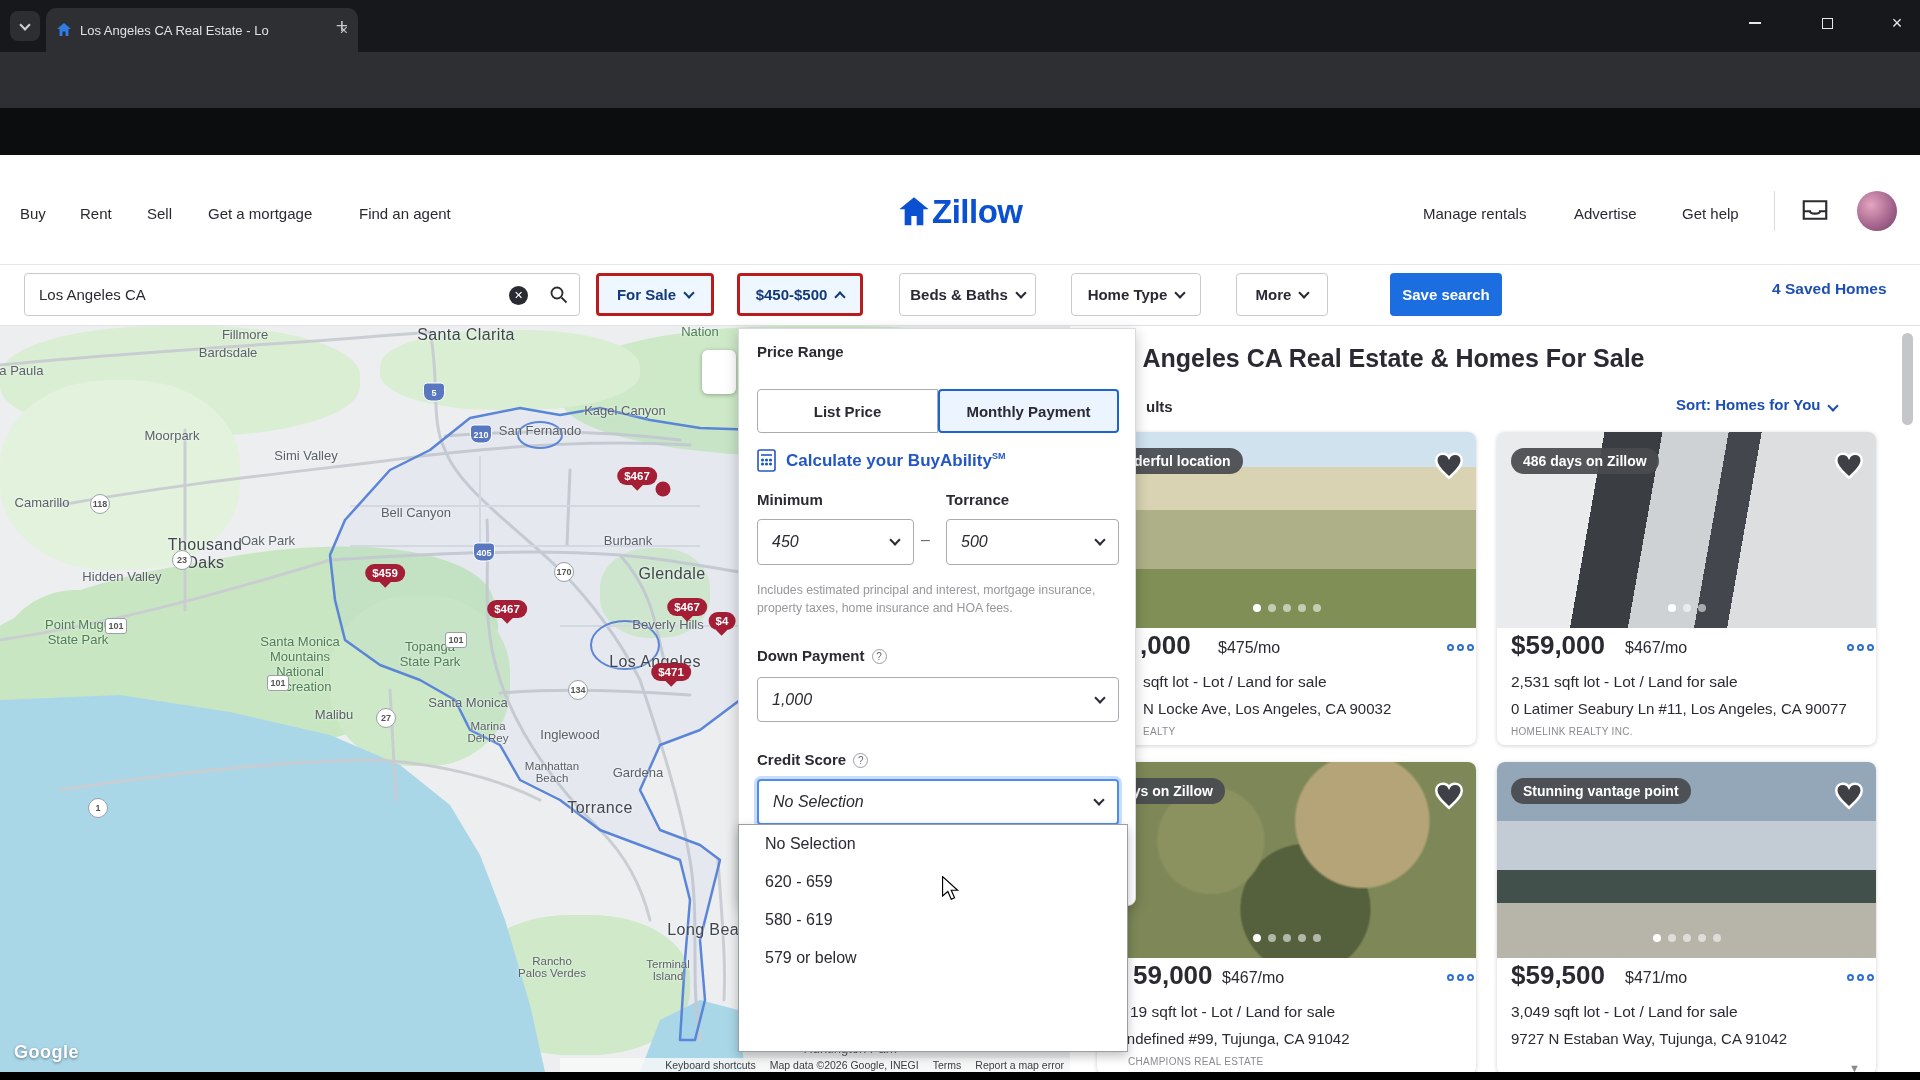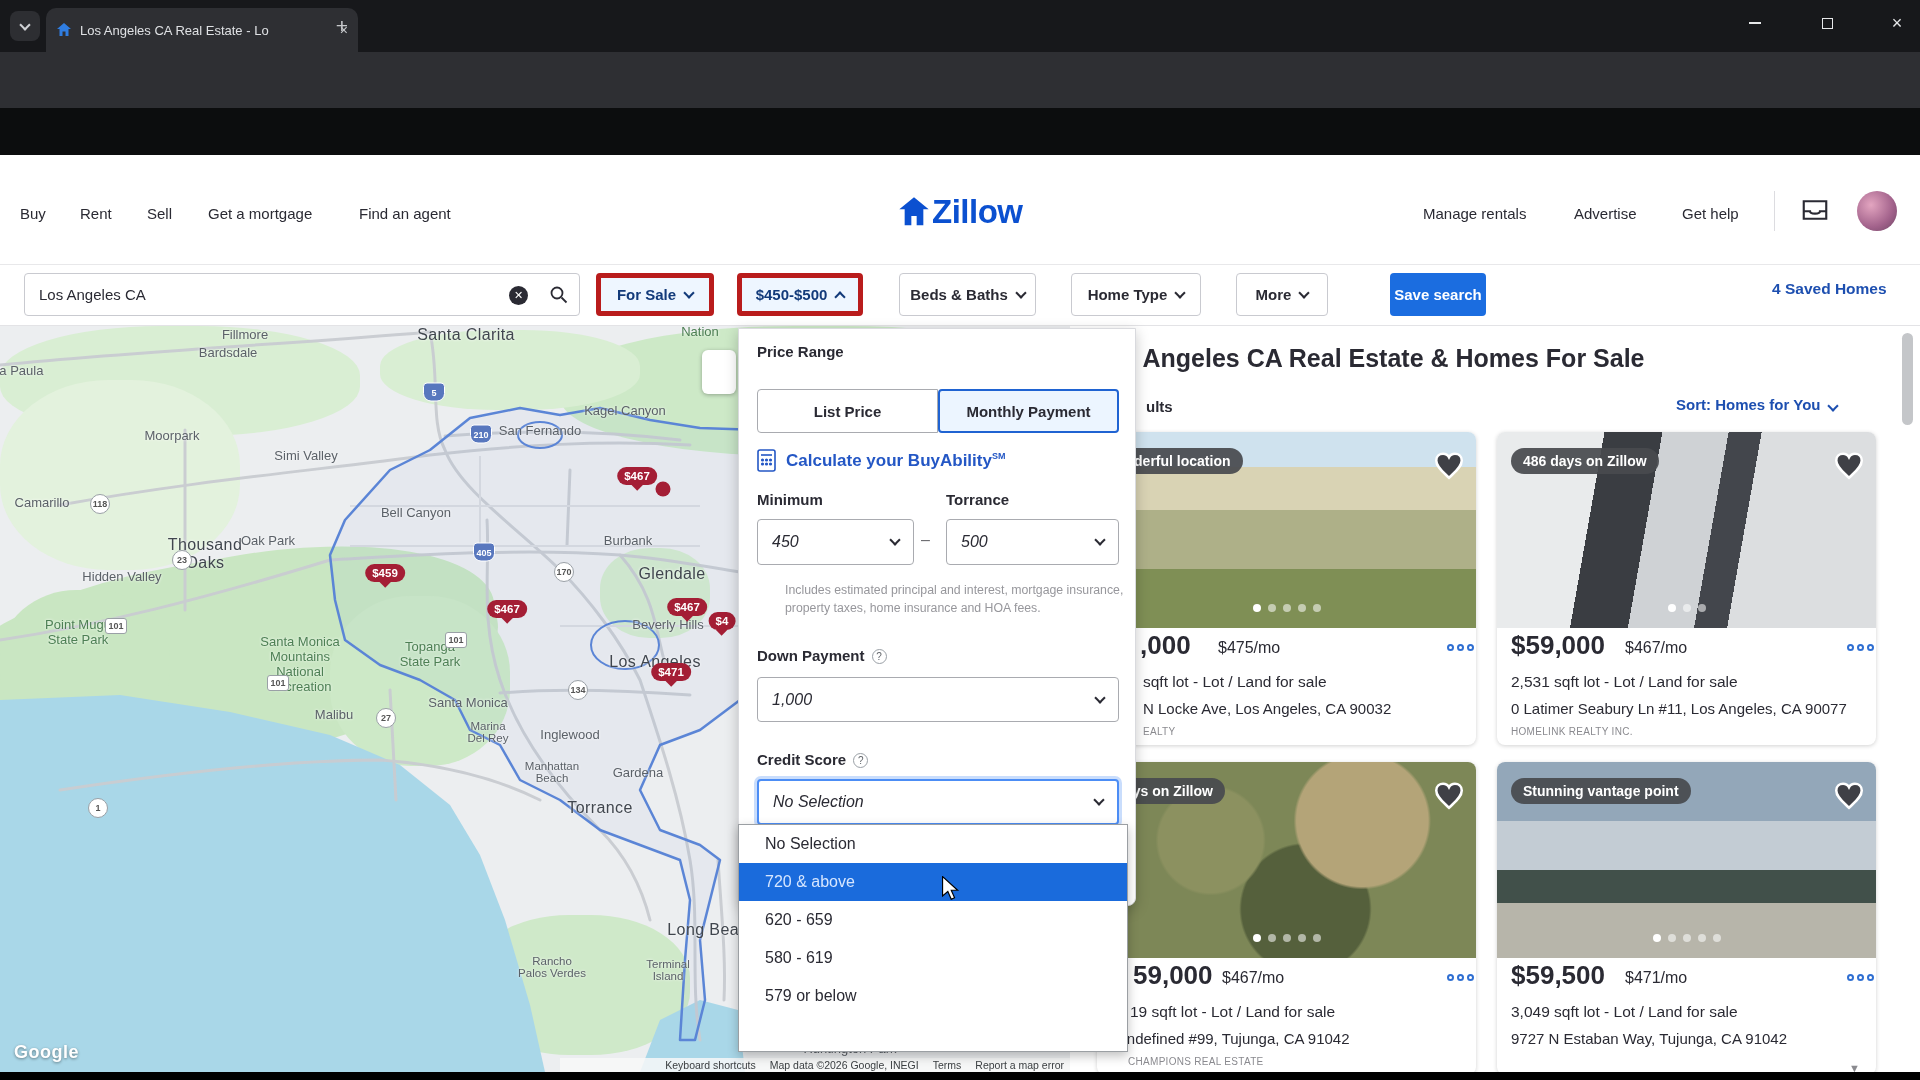"For Sale" .fbtn.active { border: 5px solid #b91c1c -> 3px solid #b91c1c }
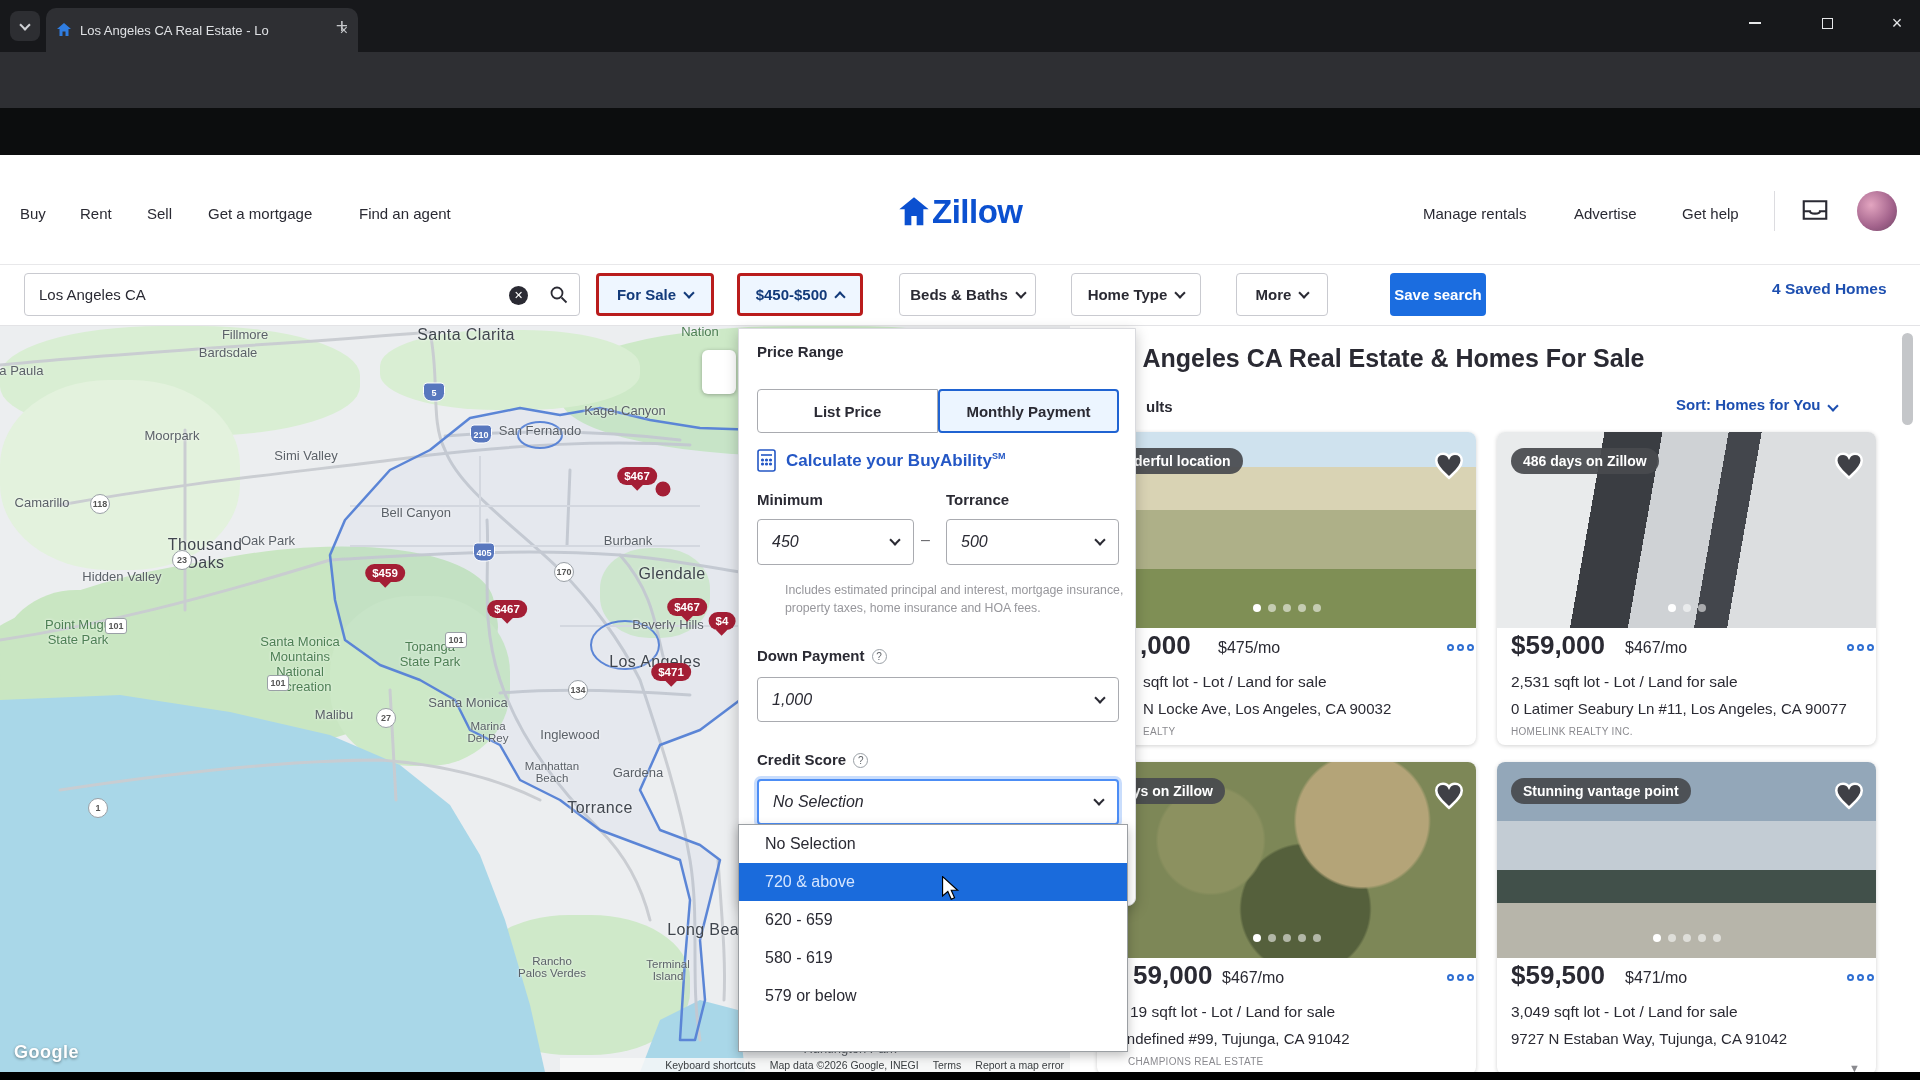"Save search" div.fbtn { width: 96px -> 112px }
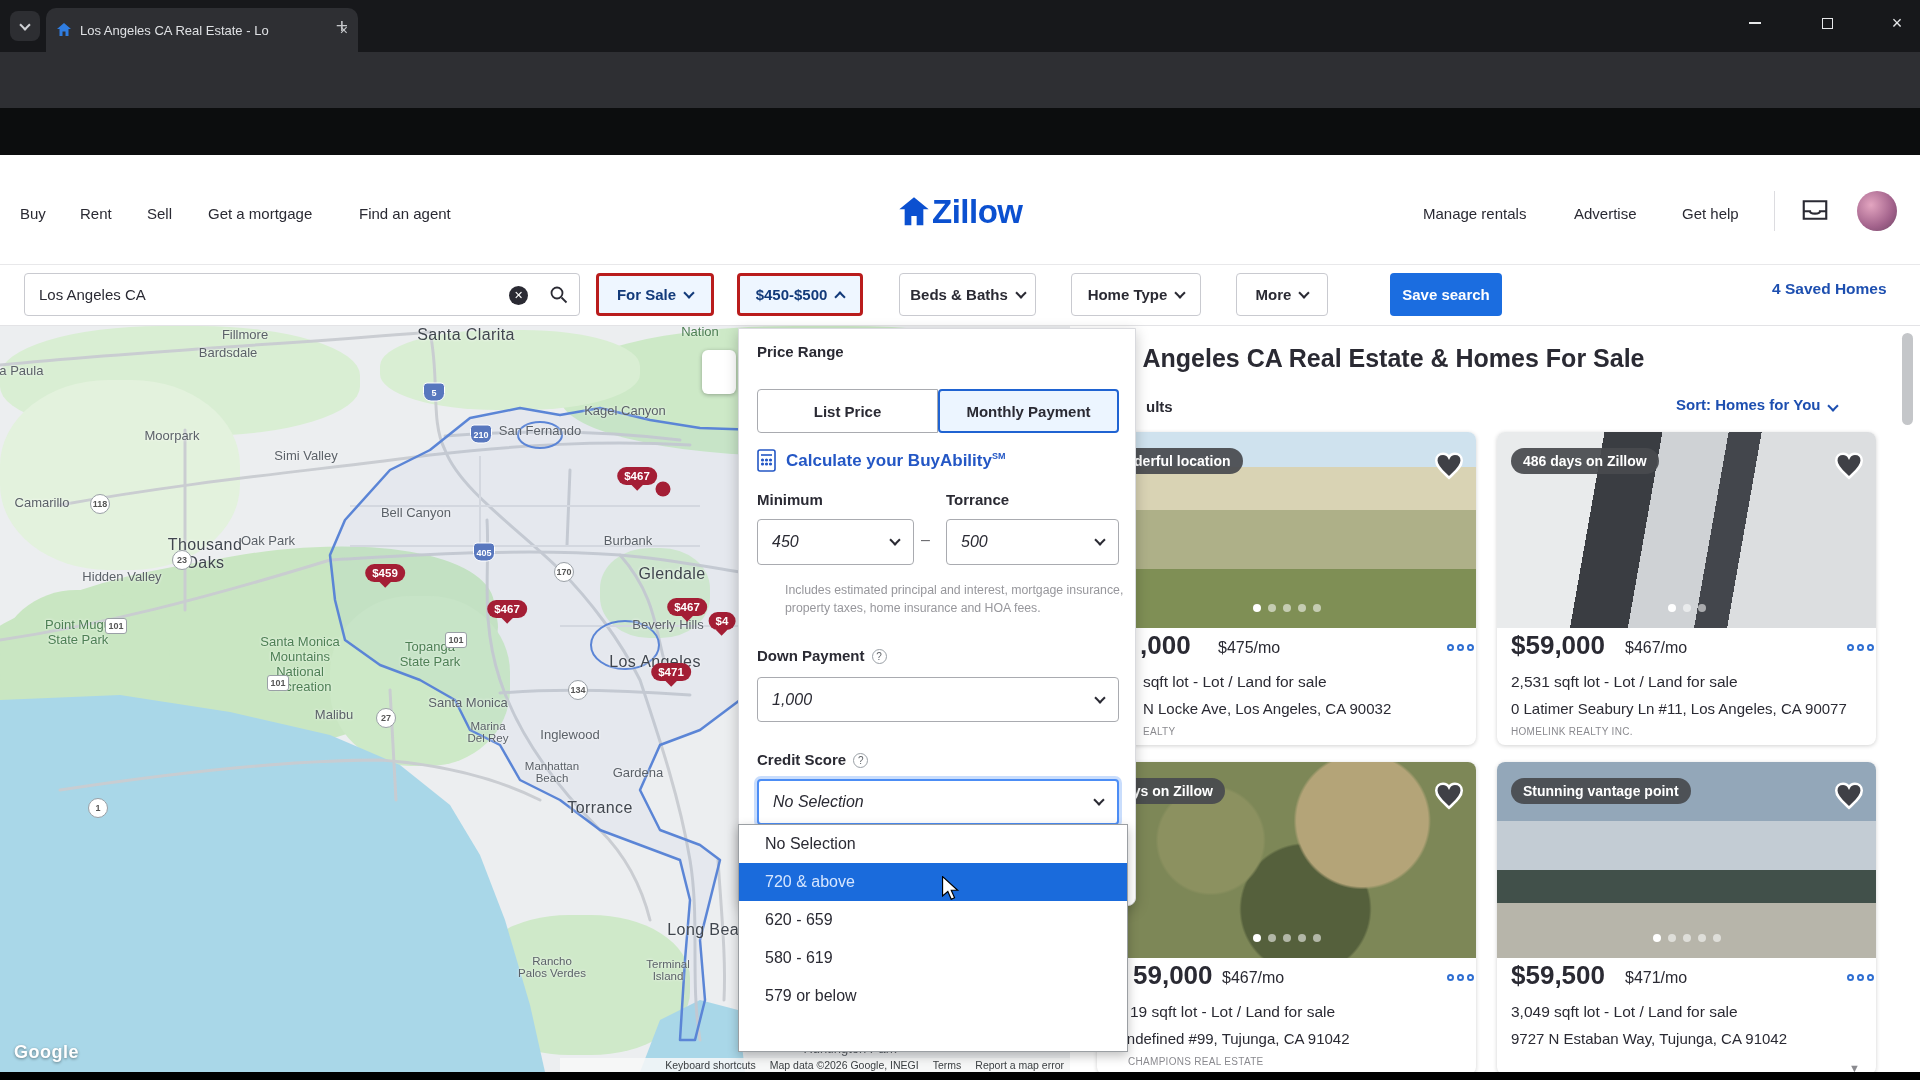"Includes estimated principal and" .pnote { margin-left: 28px -> none }
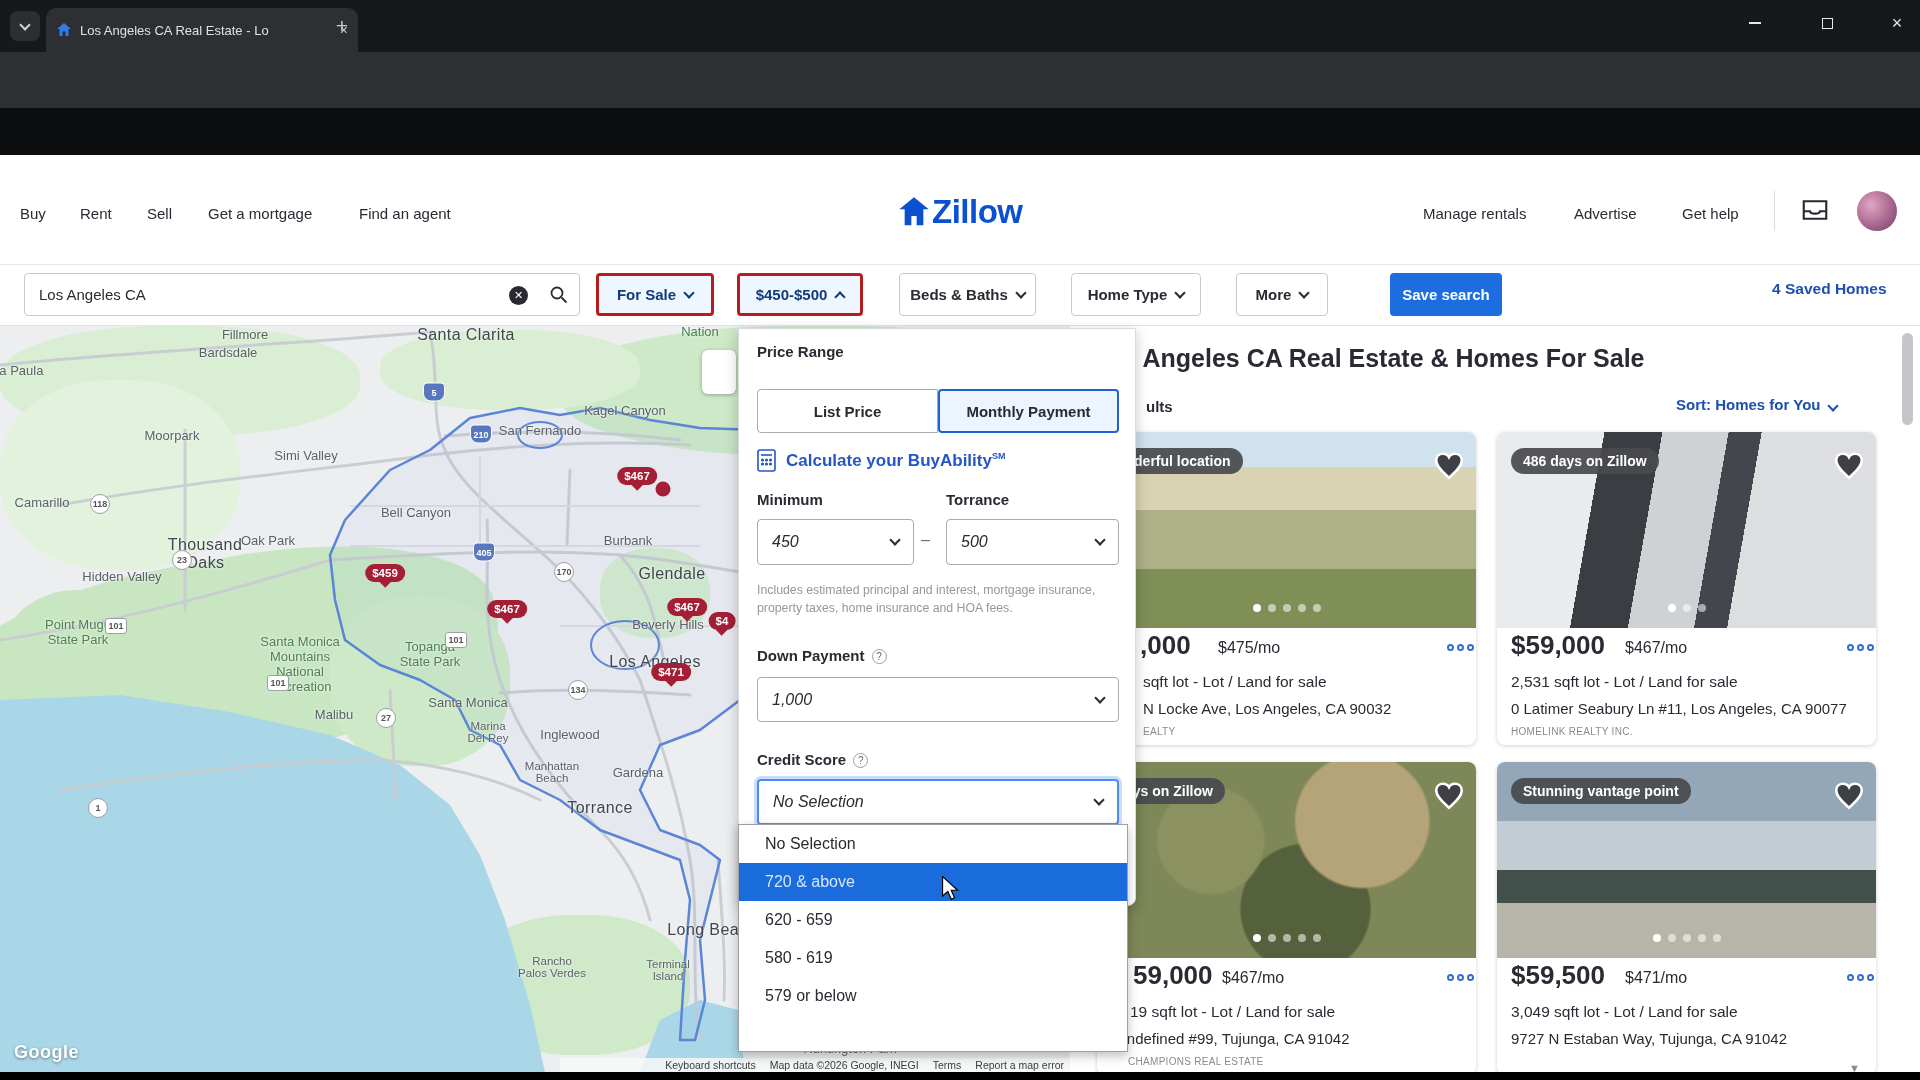"720 & above" div.opt { html: <div>720 &amp; above</div> -> none }
